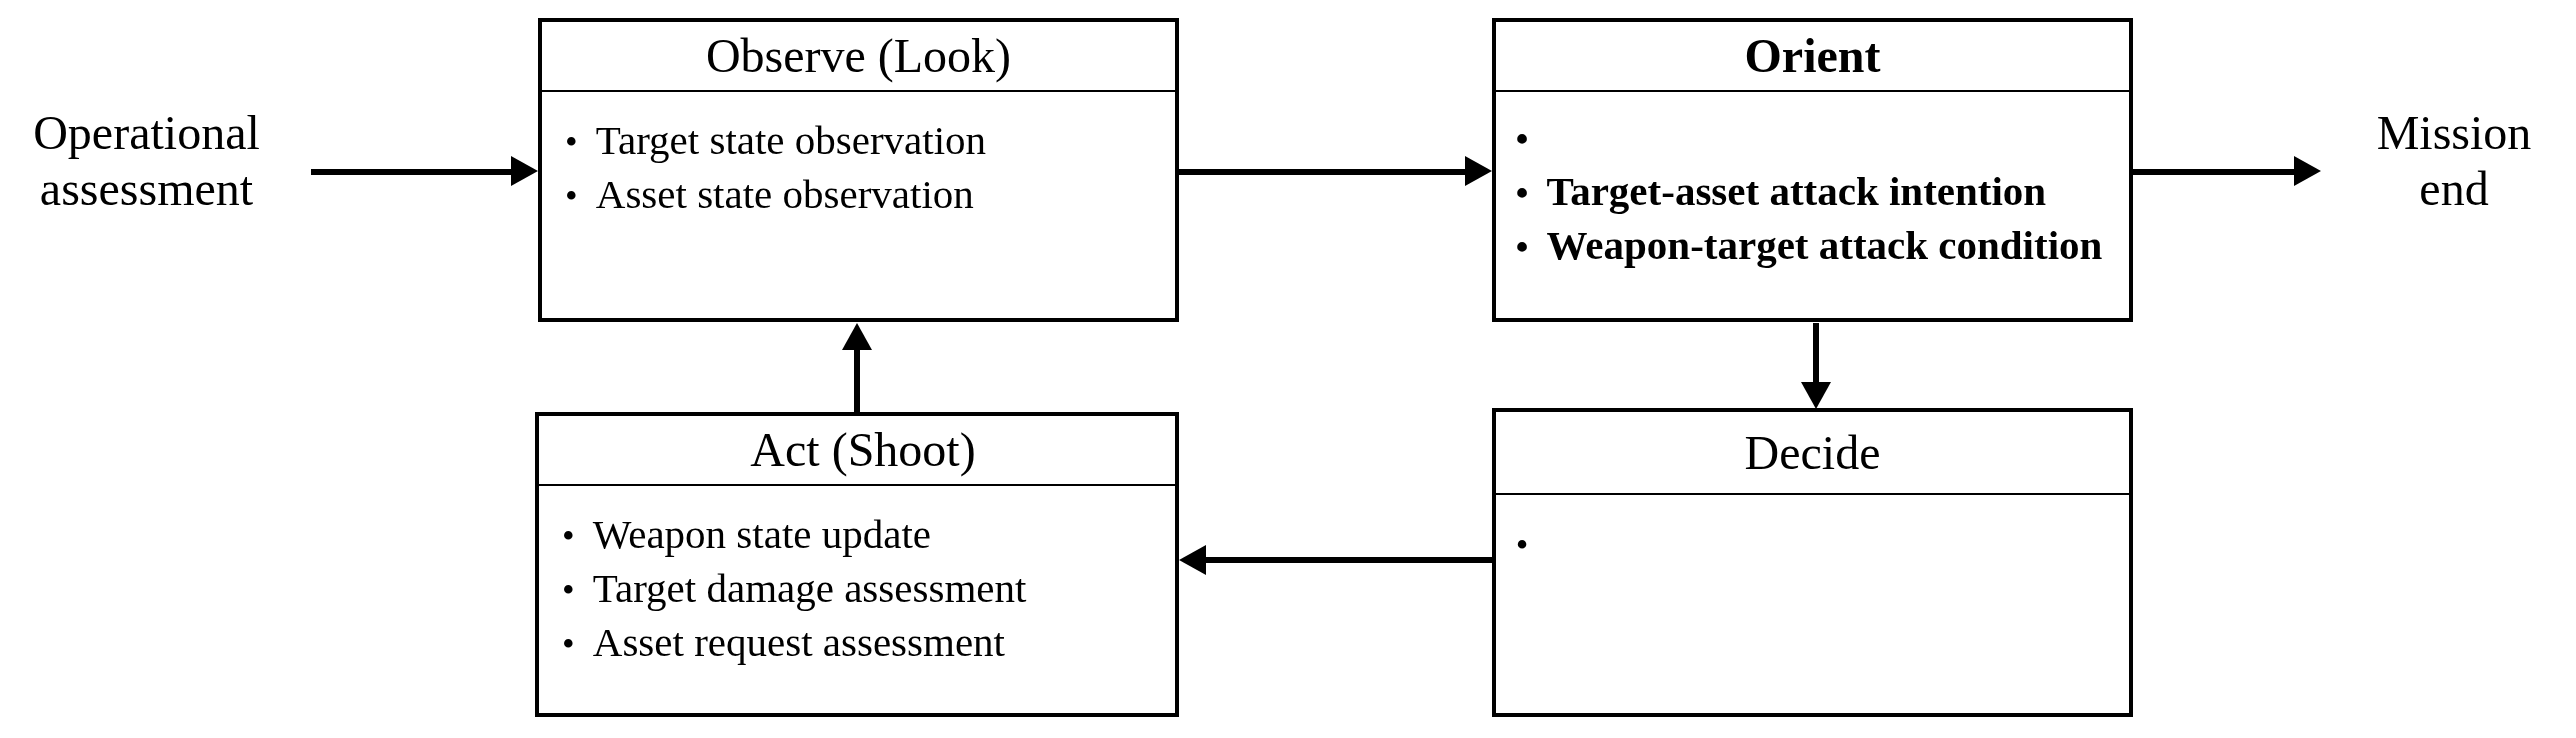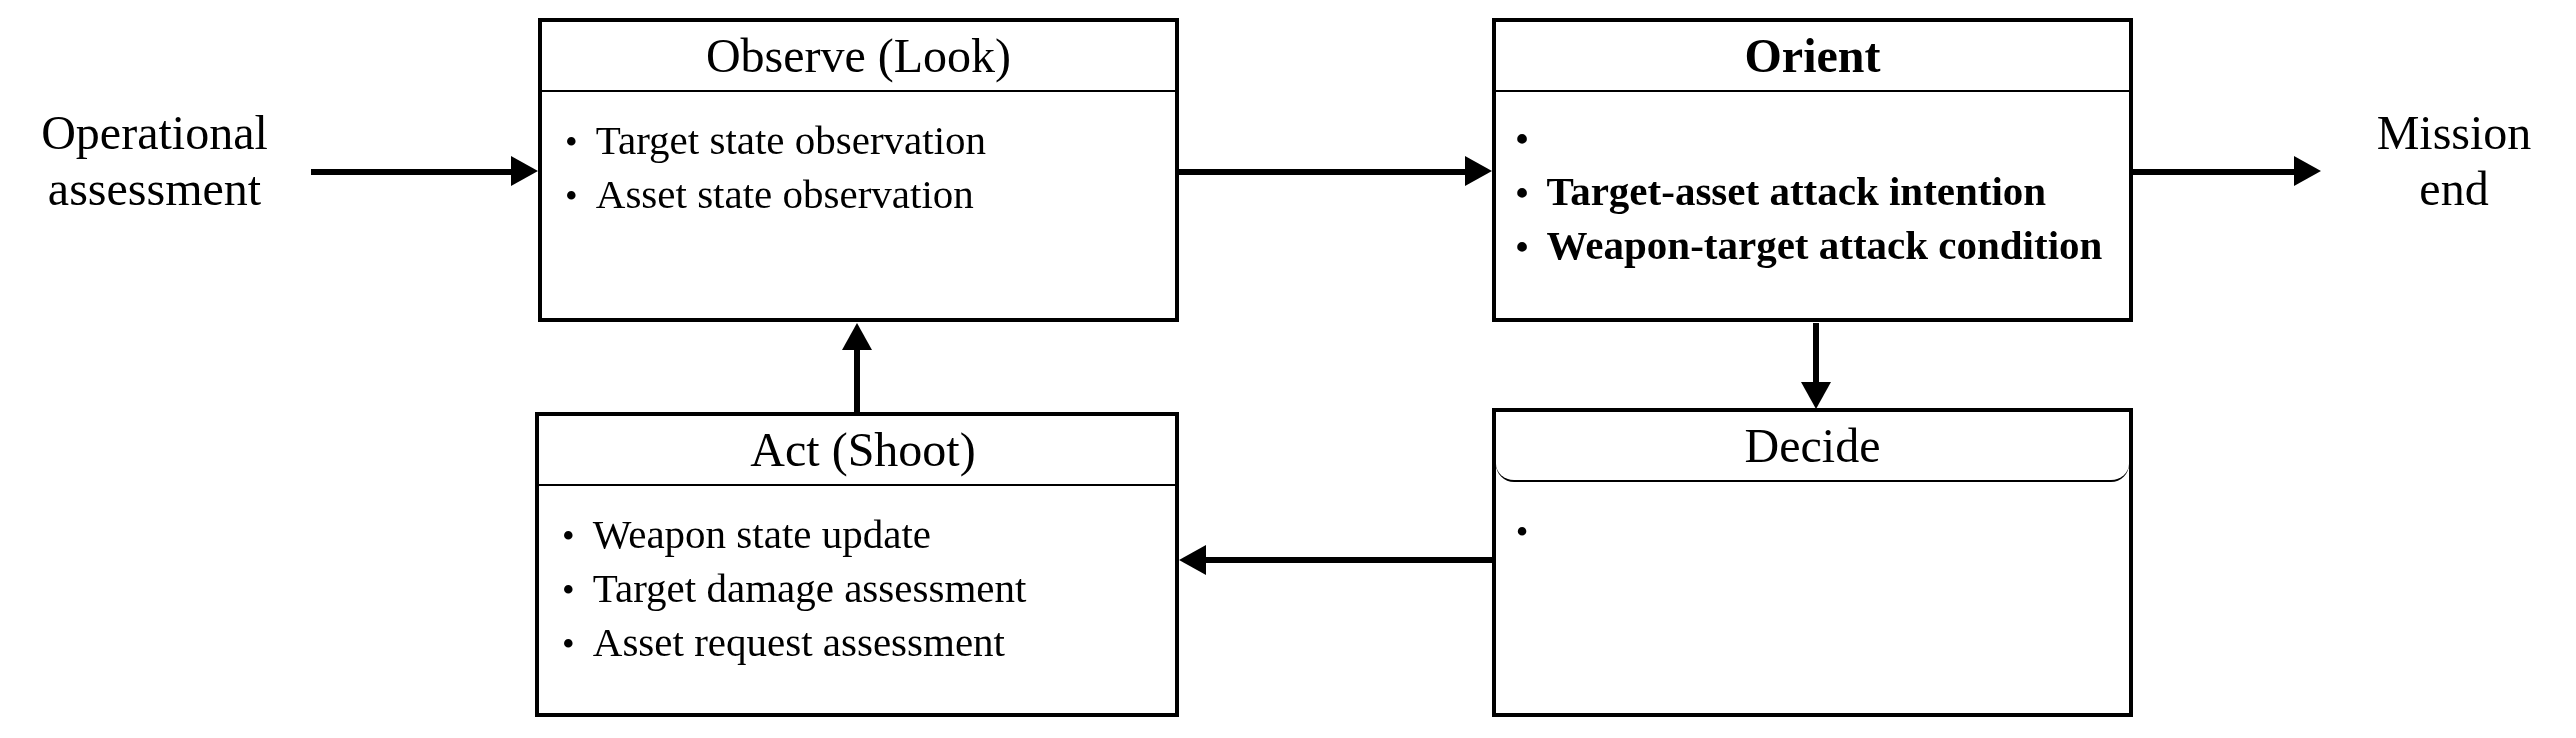"Operational" #label-operational-environment { left: 8px -> 0 }
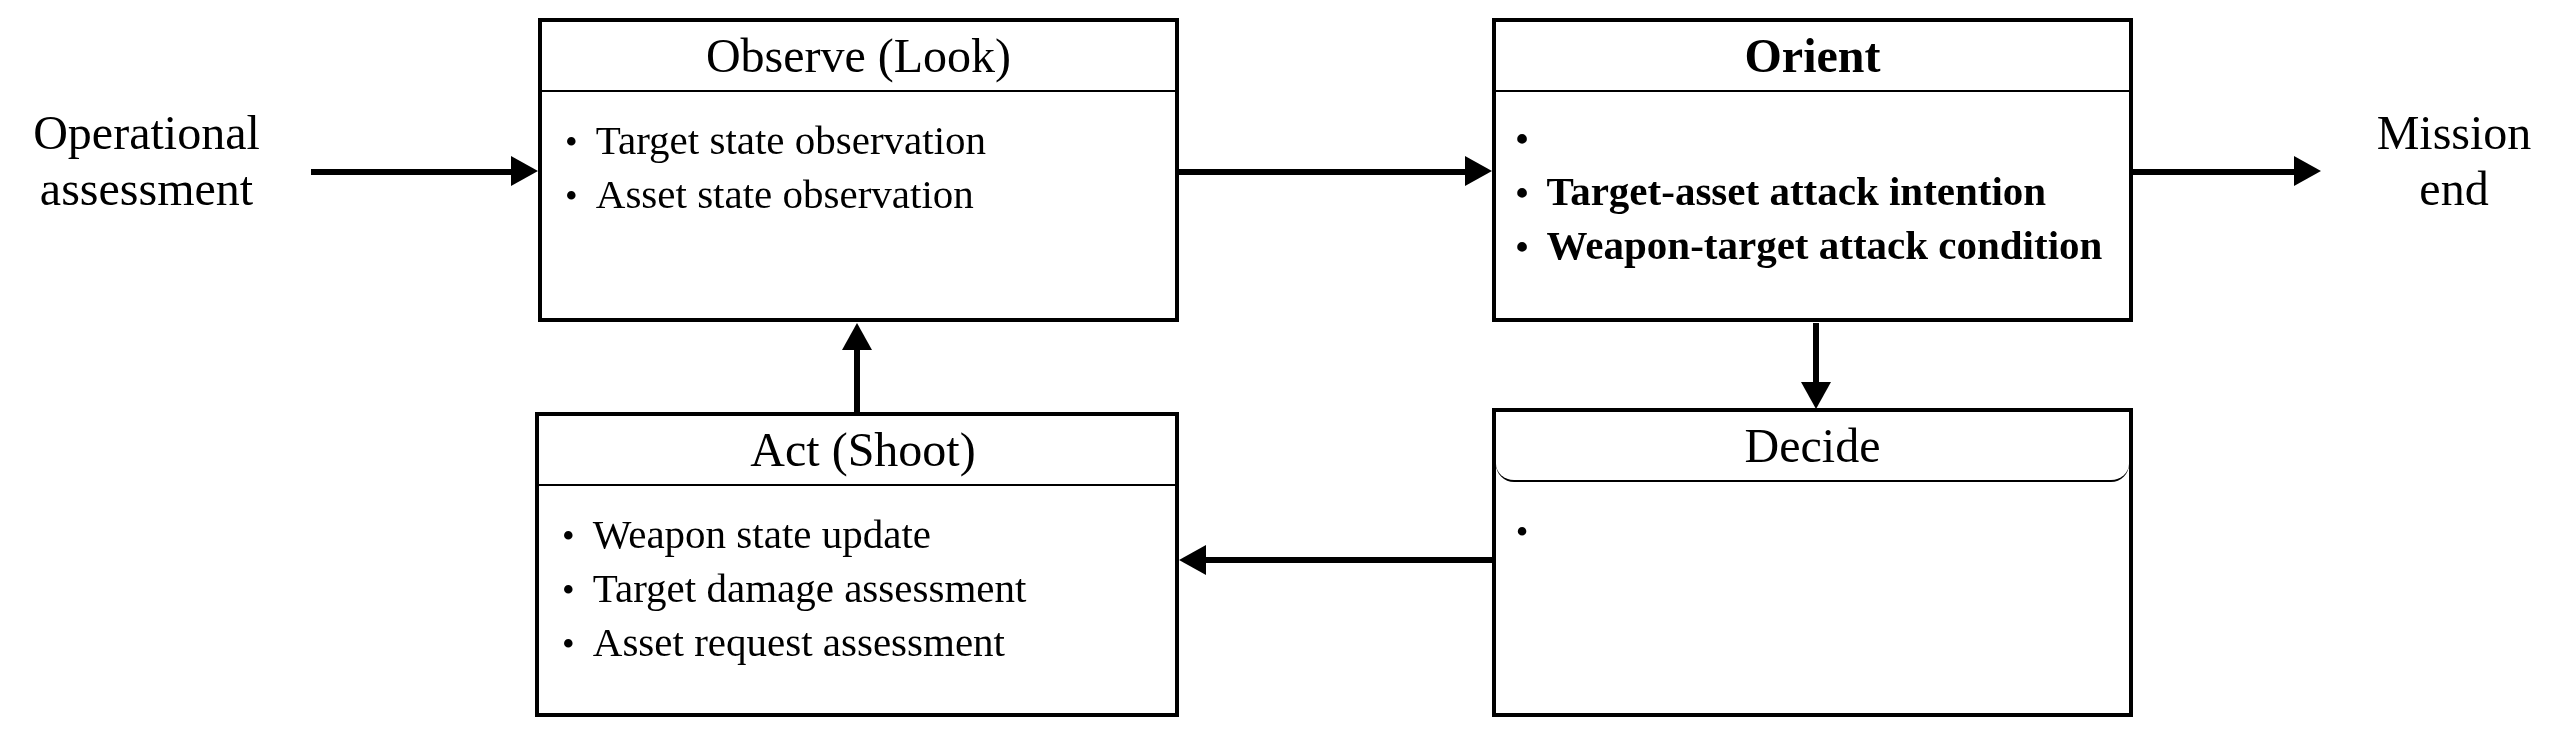"Decide" #box-decide .node-header { border-radius: 18px -> none; height: 70px -> 83px }
